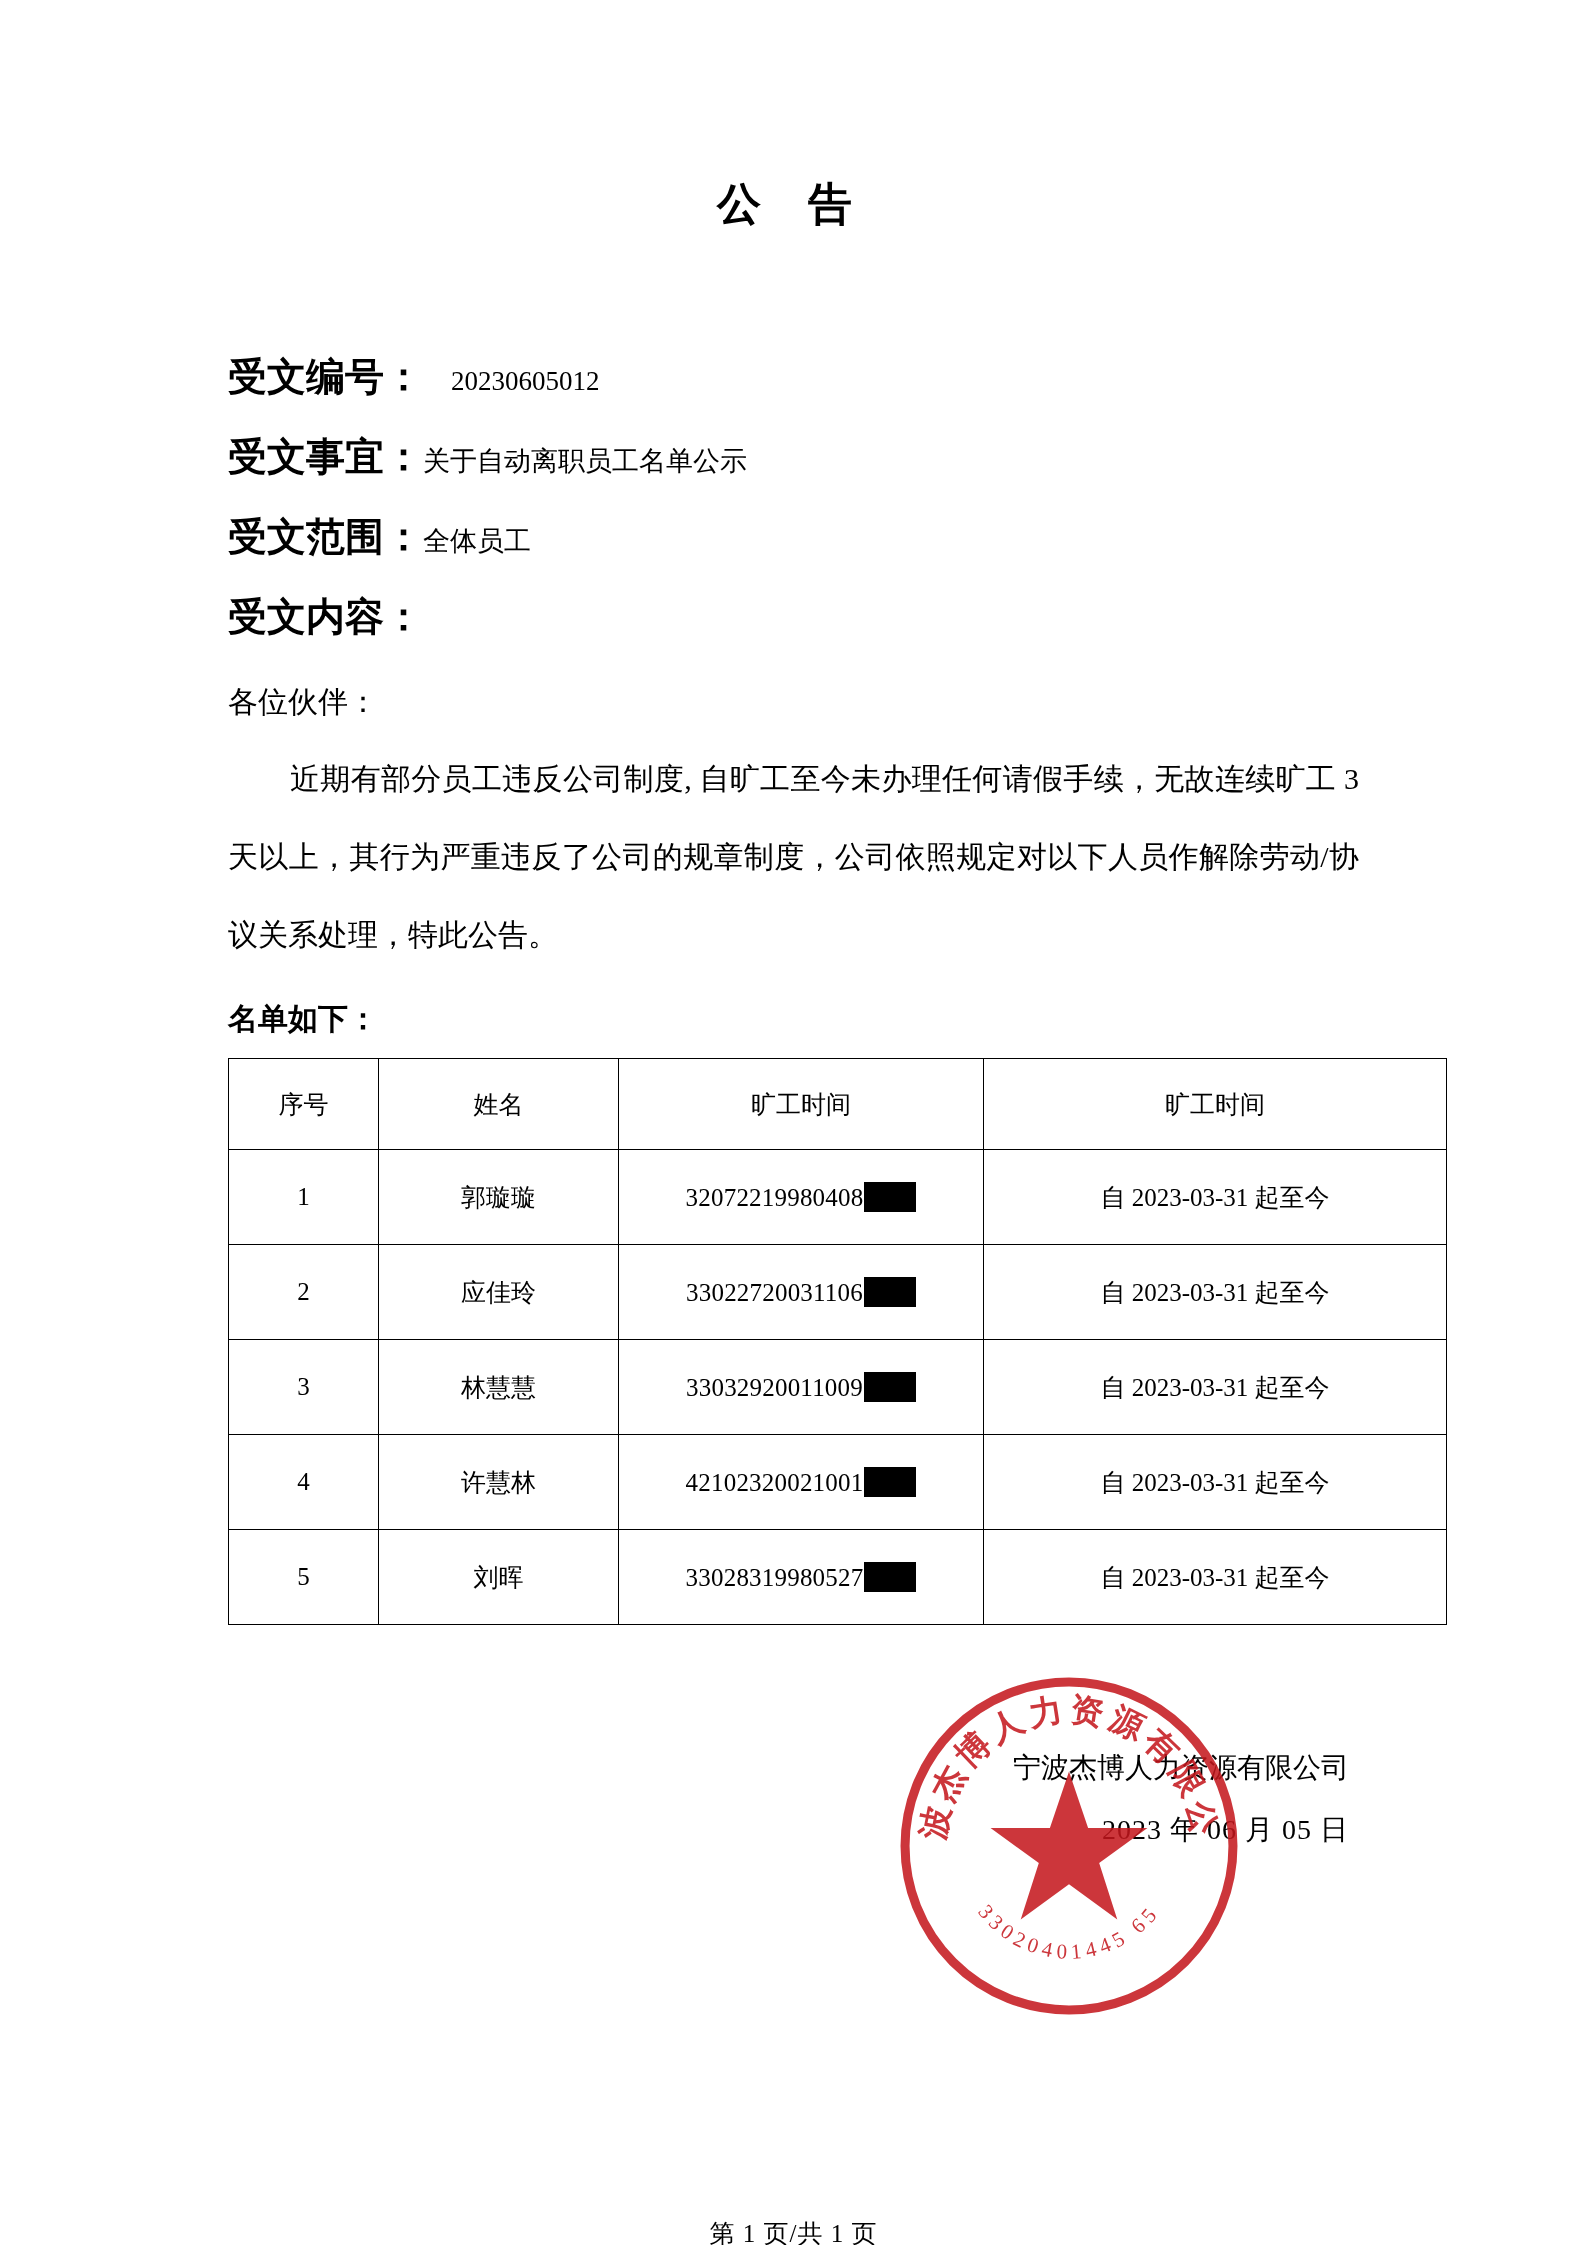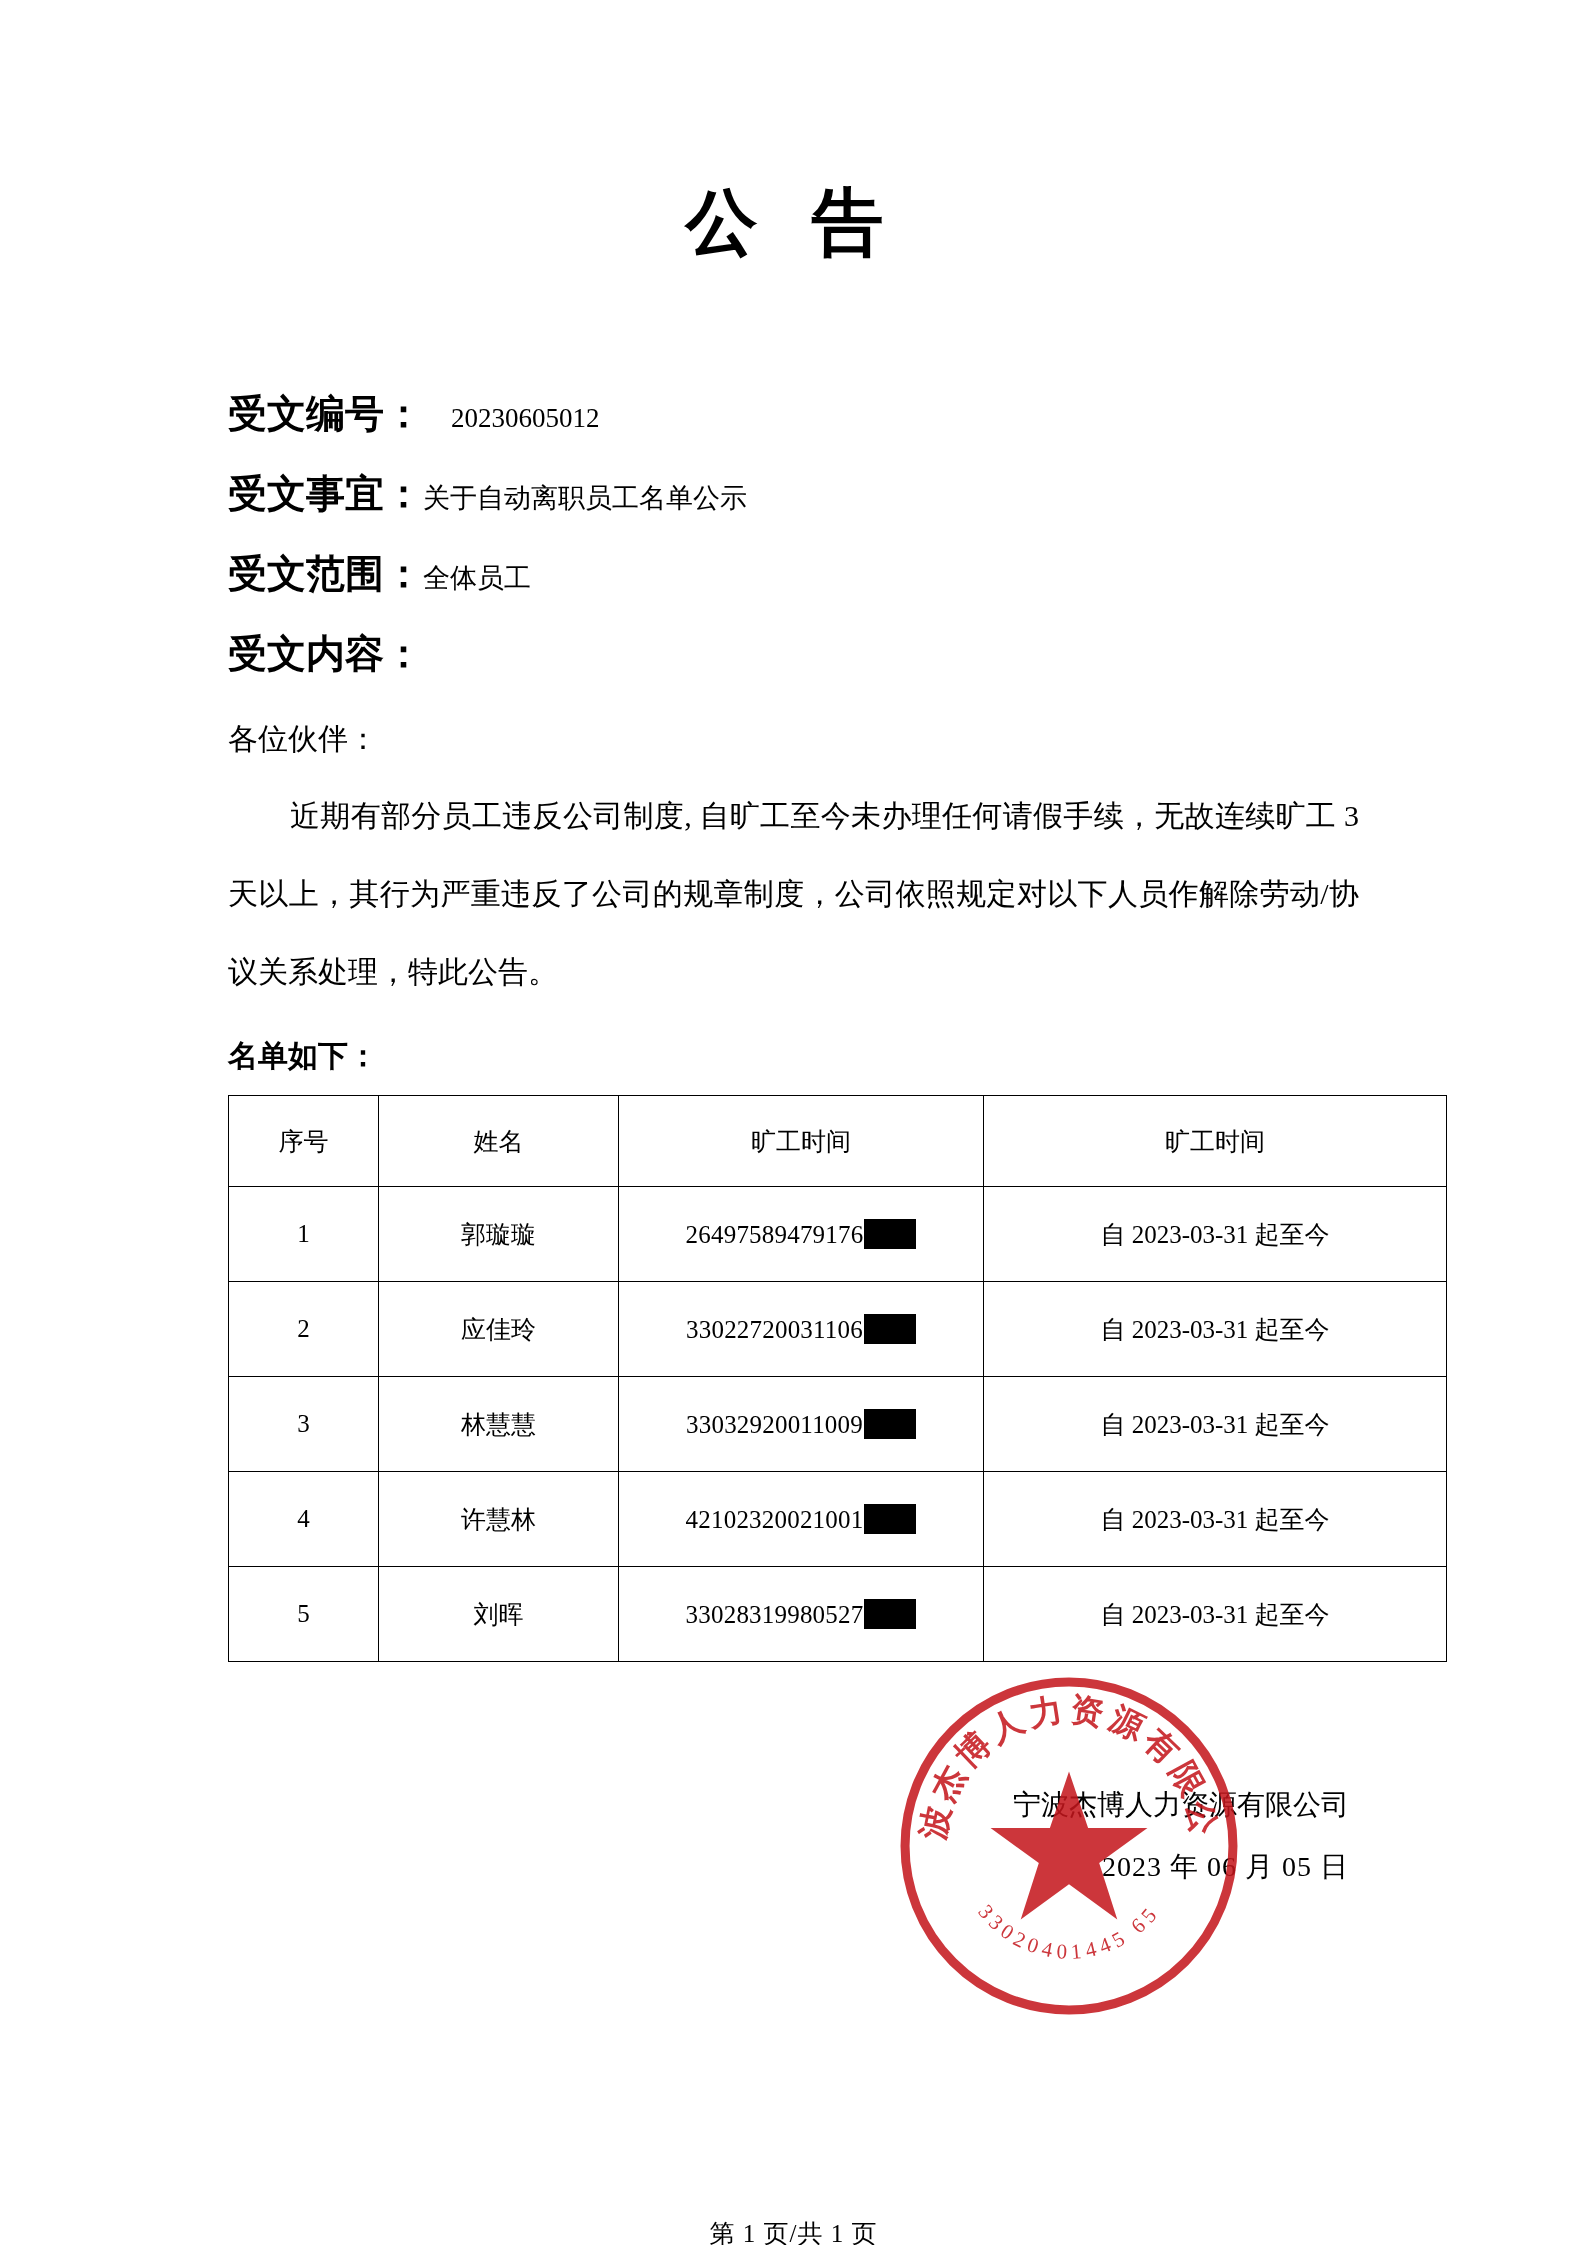"公 告" .doc-title { font-size: 72px -> 44px }
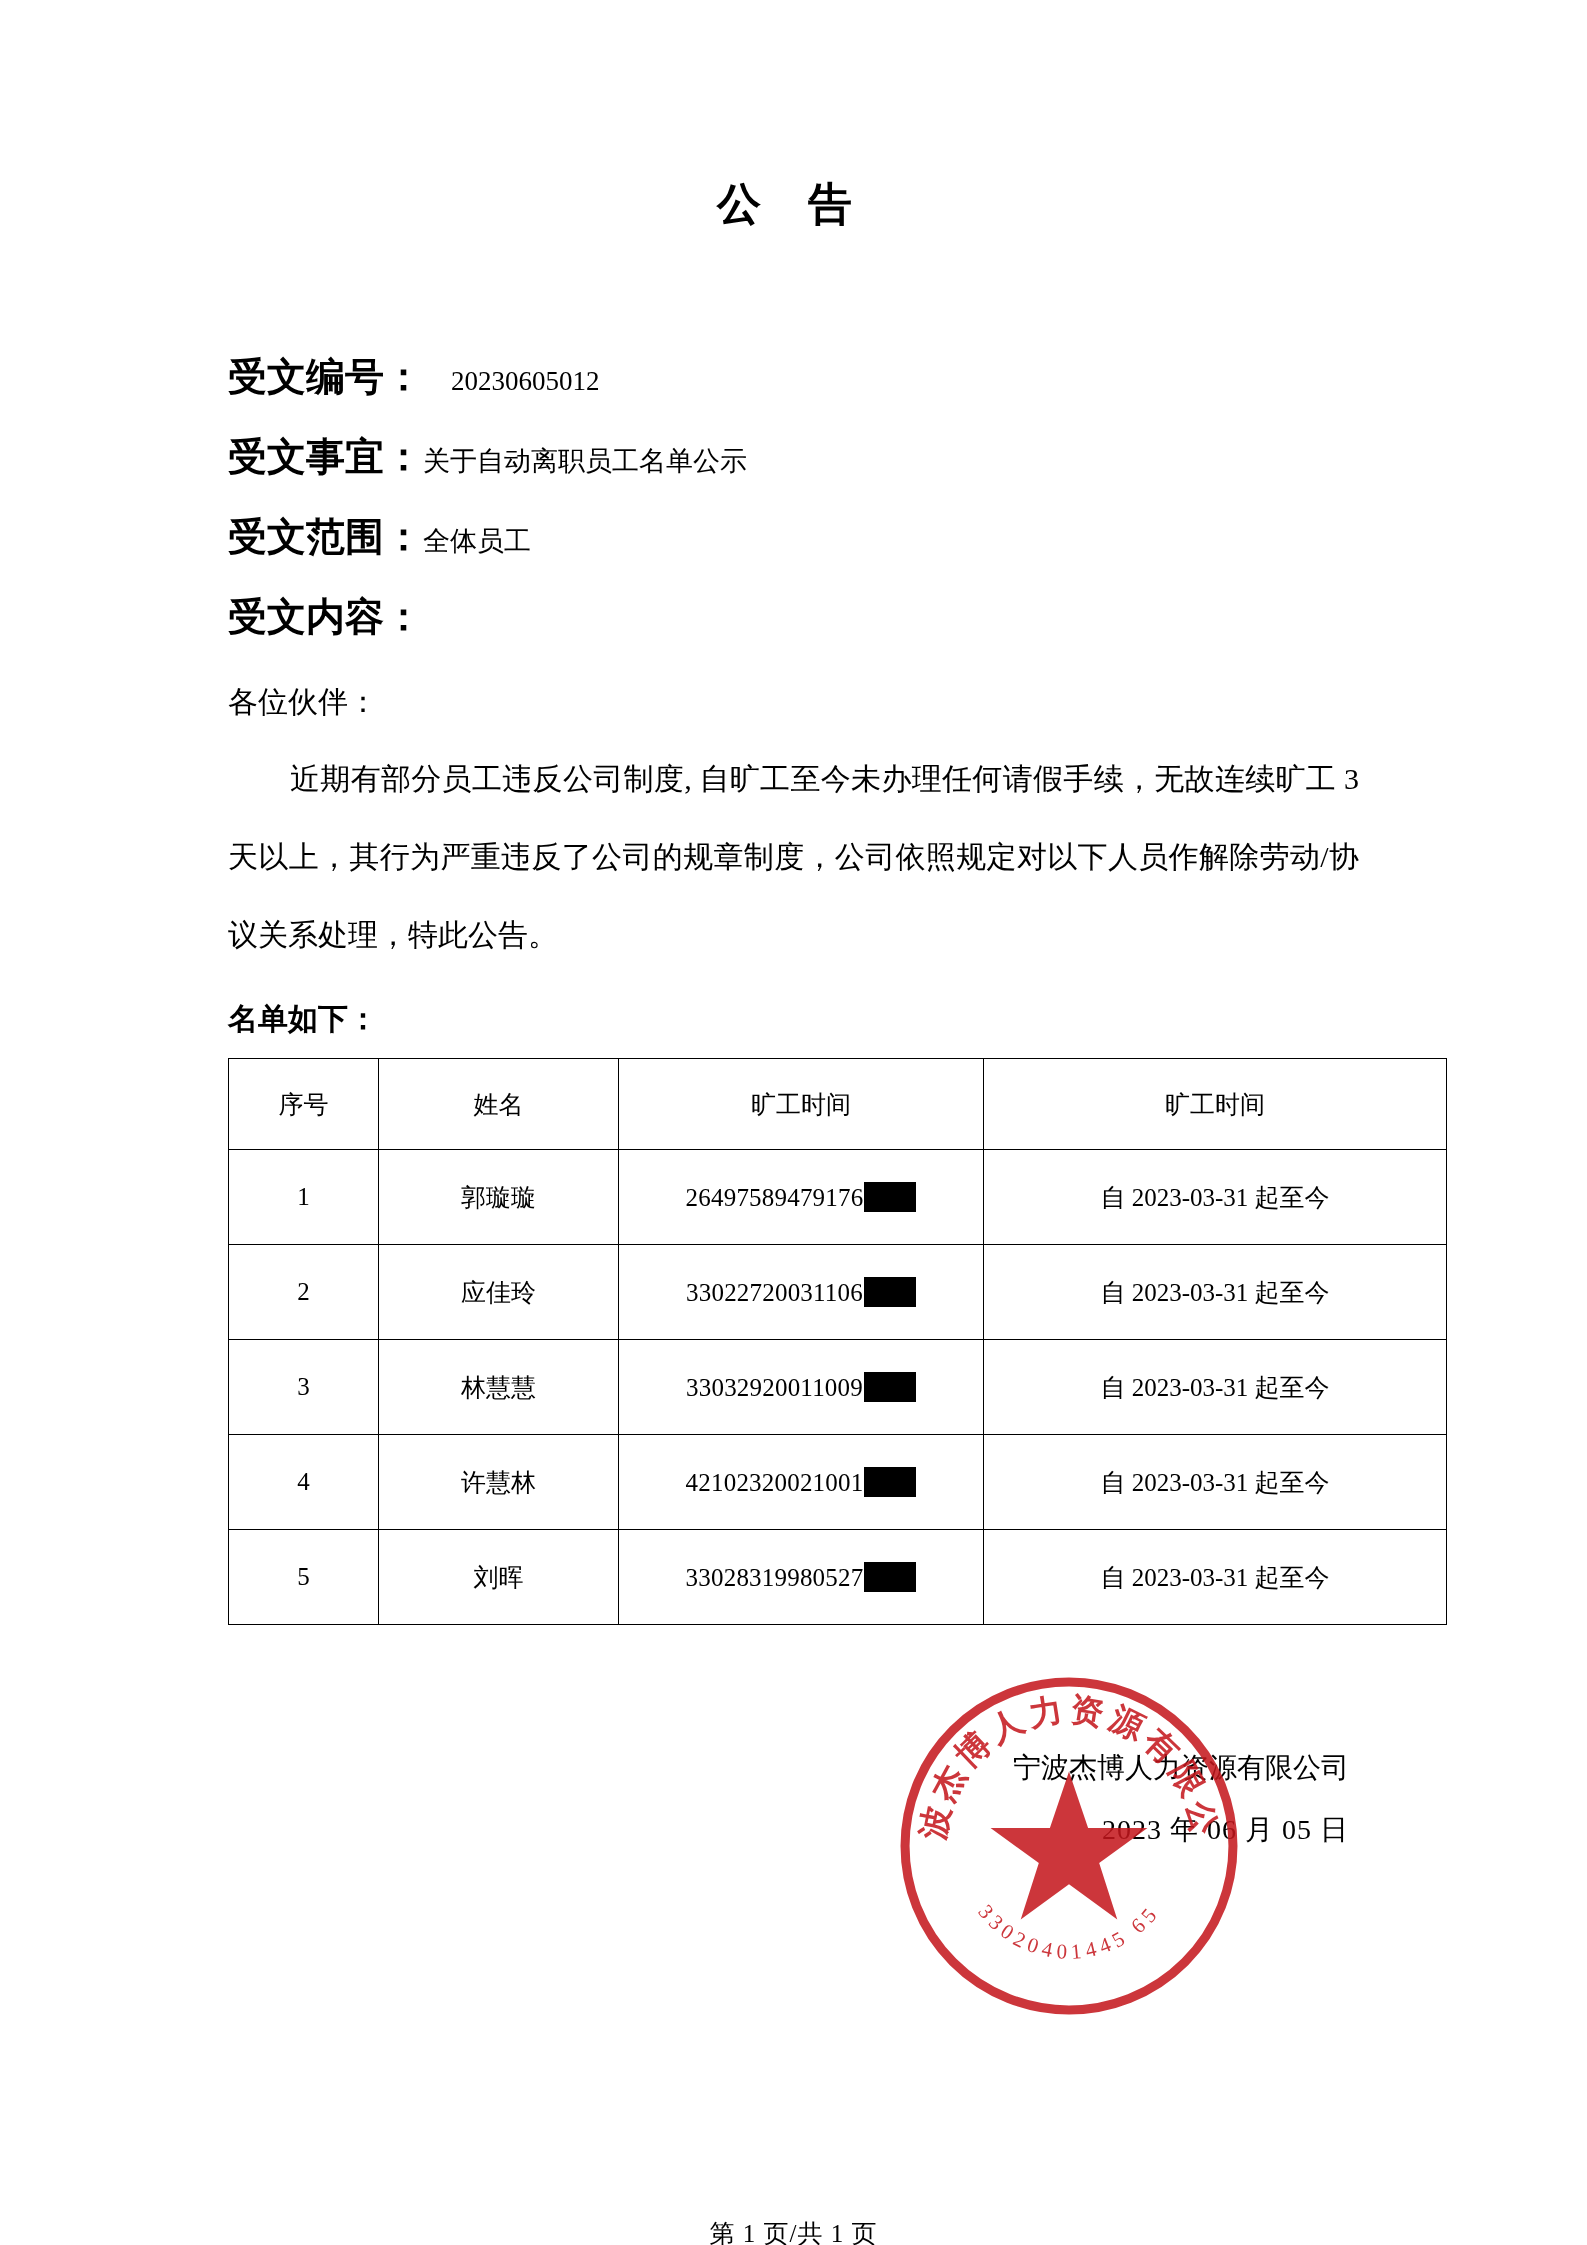"26497589479176" span { text: 26497589479176 -> 32072219980408 }
